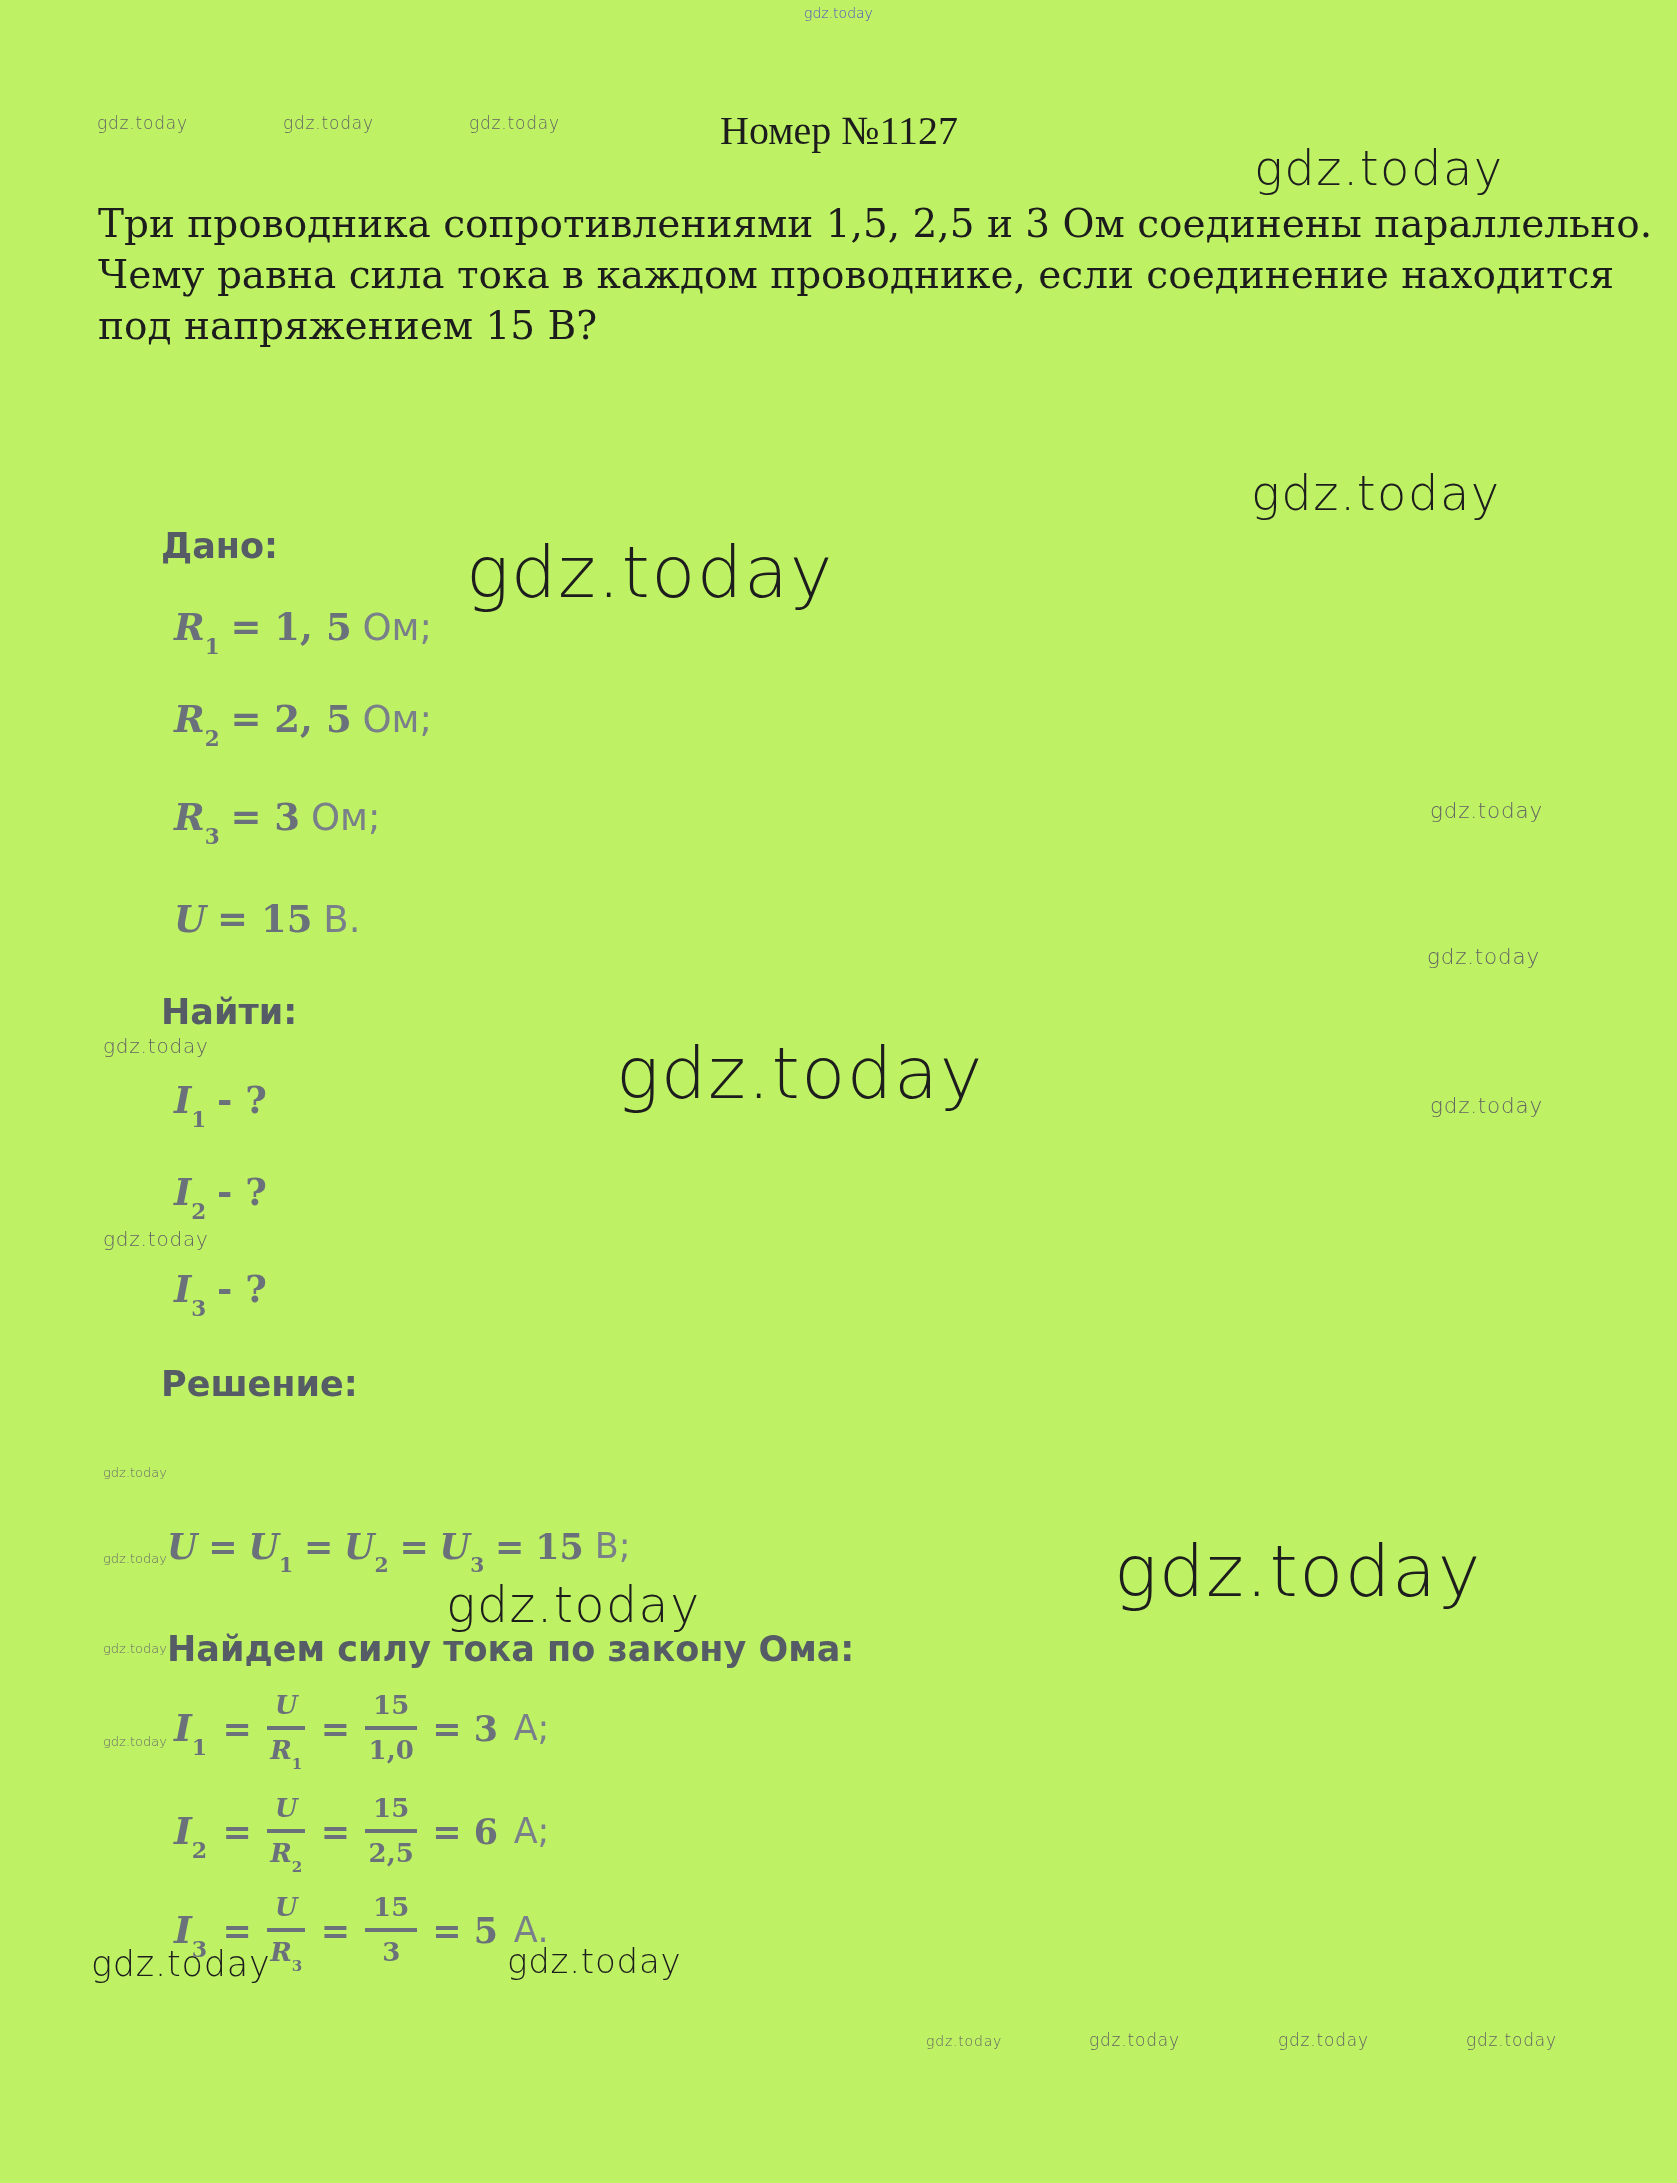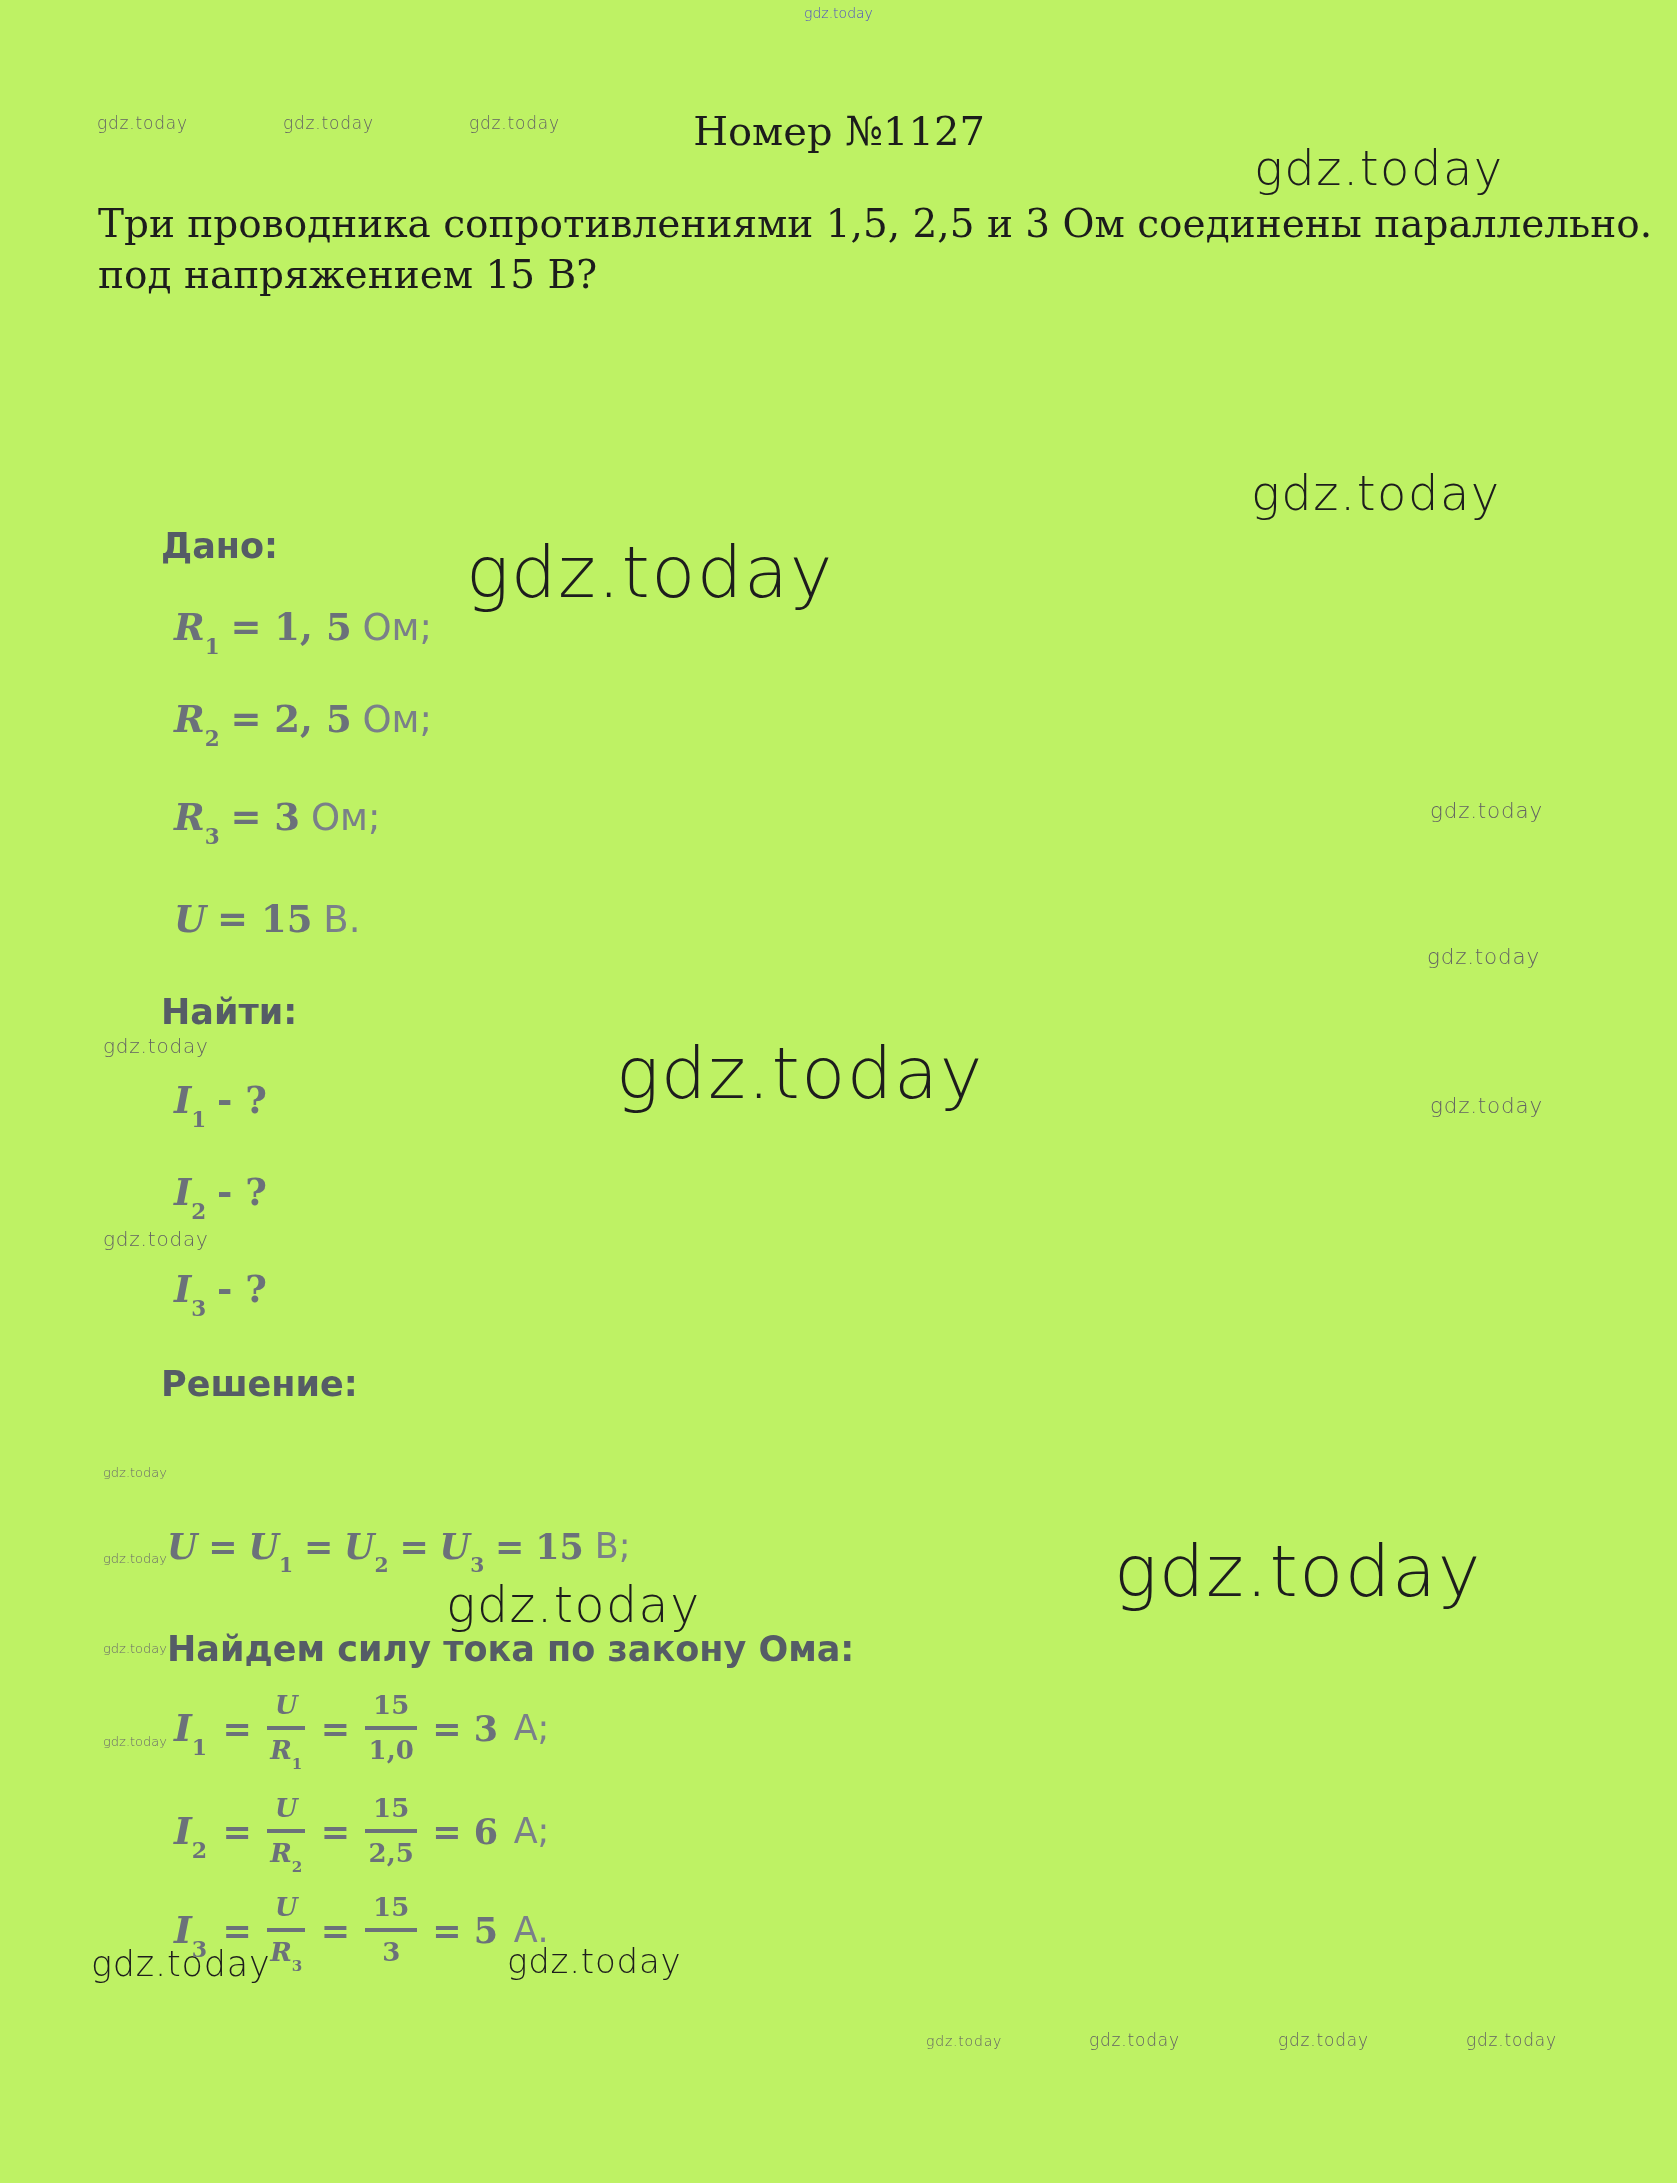"Номер №1127" div.doc { font-family: none -> Liberation Serif, serif }
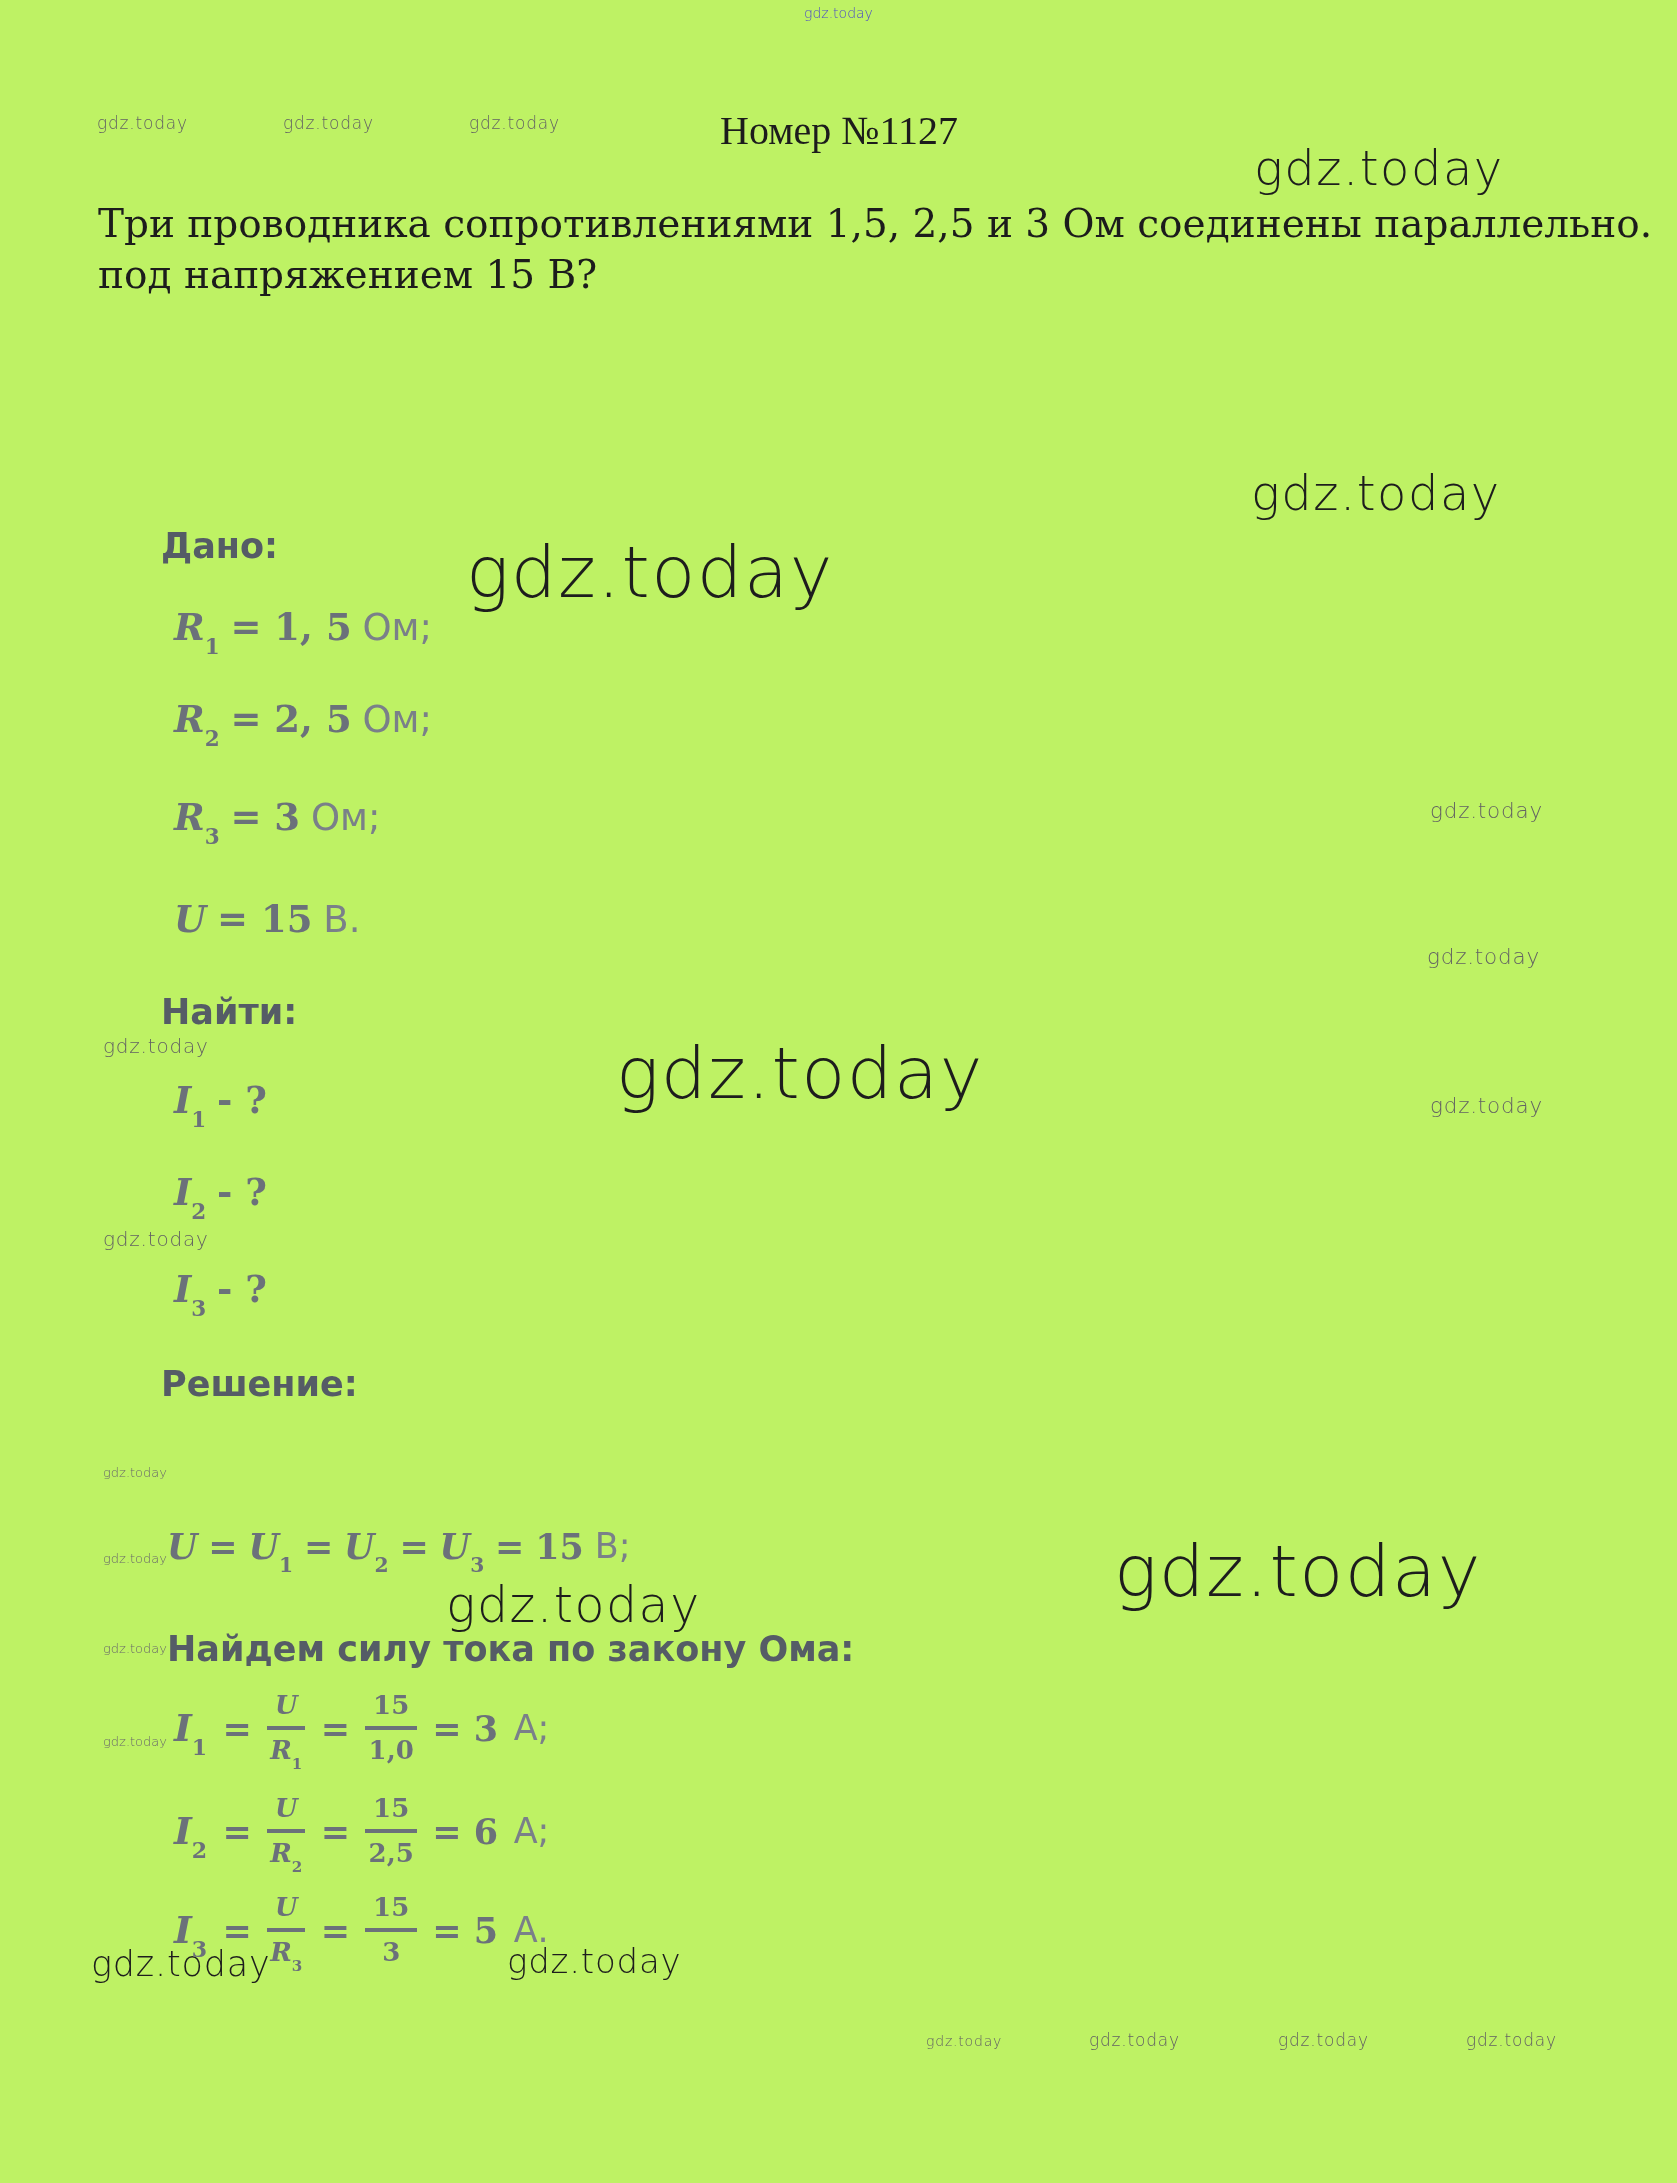"Чему равна сила тока в" div { html: none -> <div>Чему равна сила тока в каждом проводнике, если соединение находится</div> }
